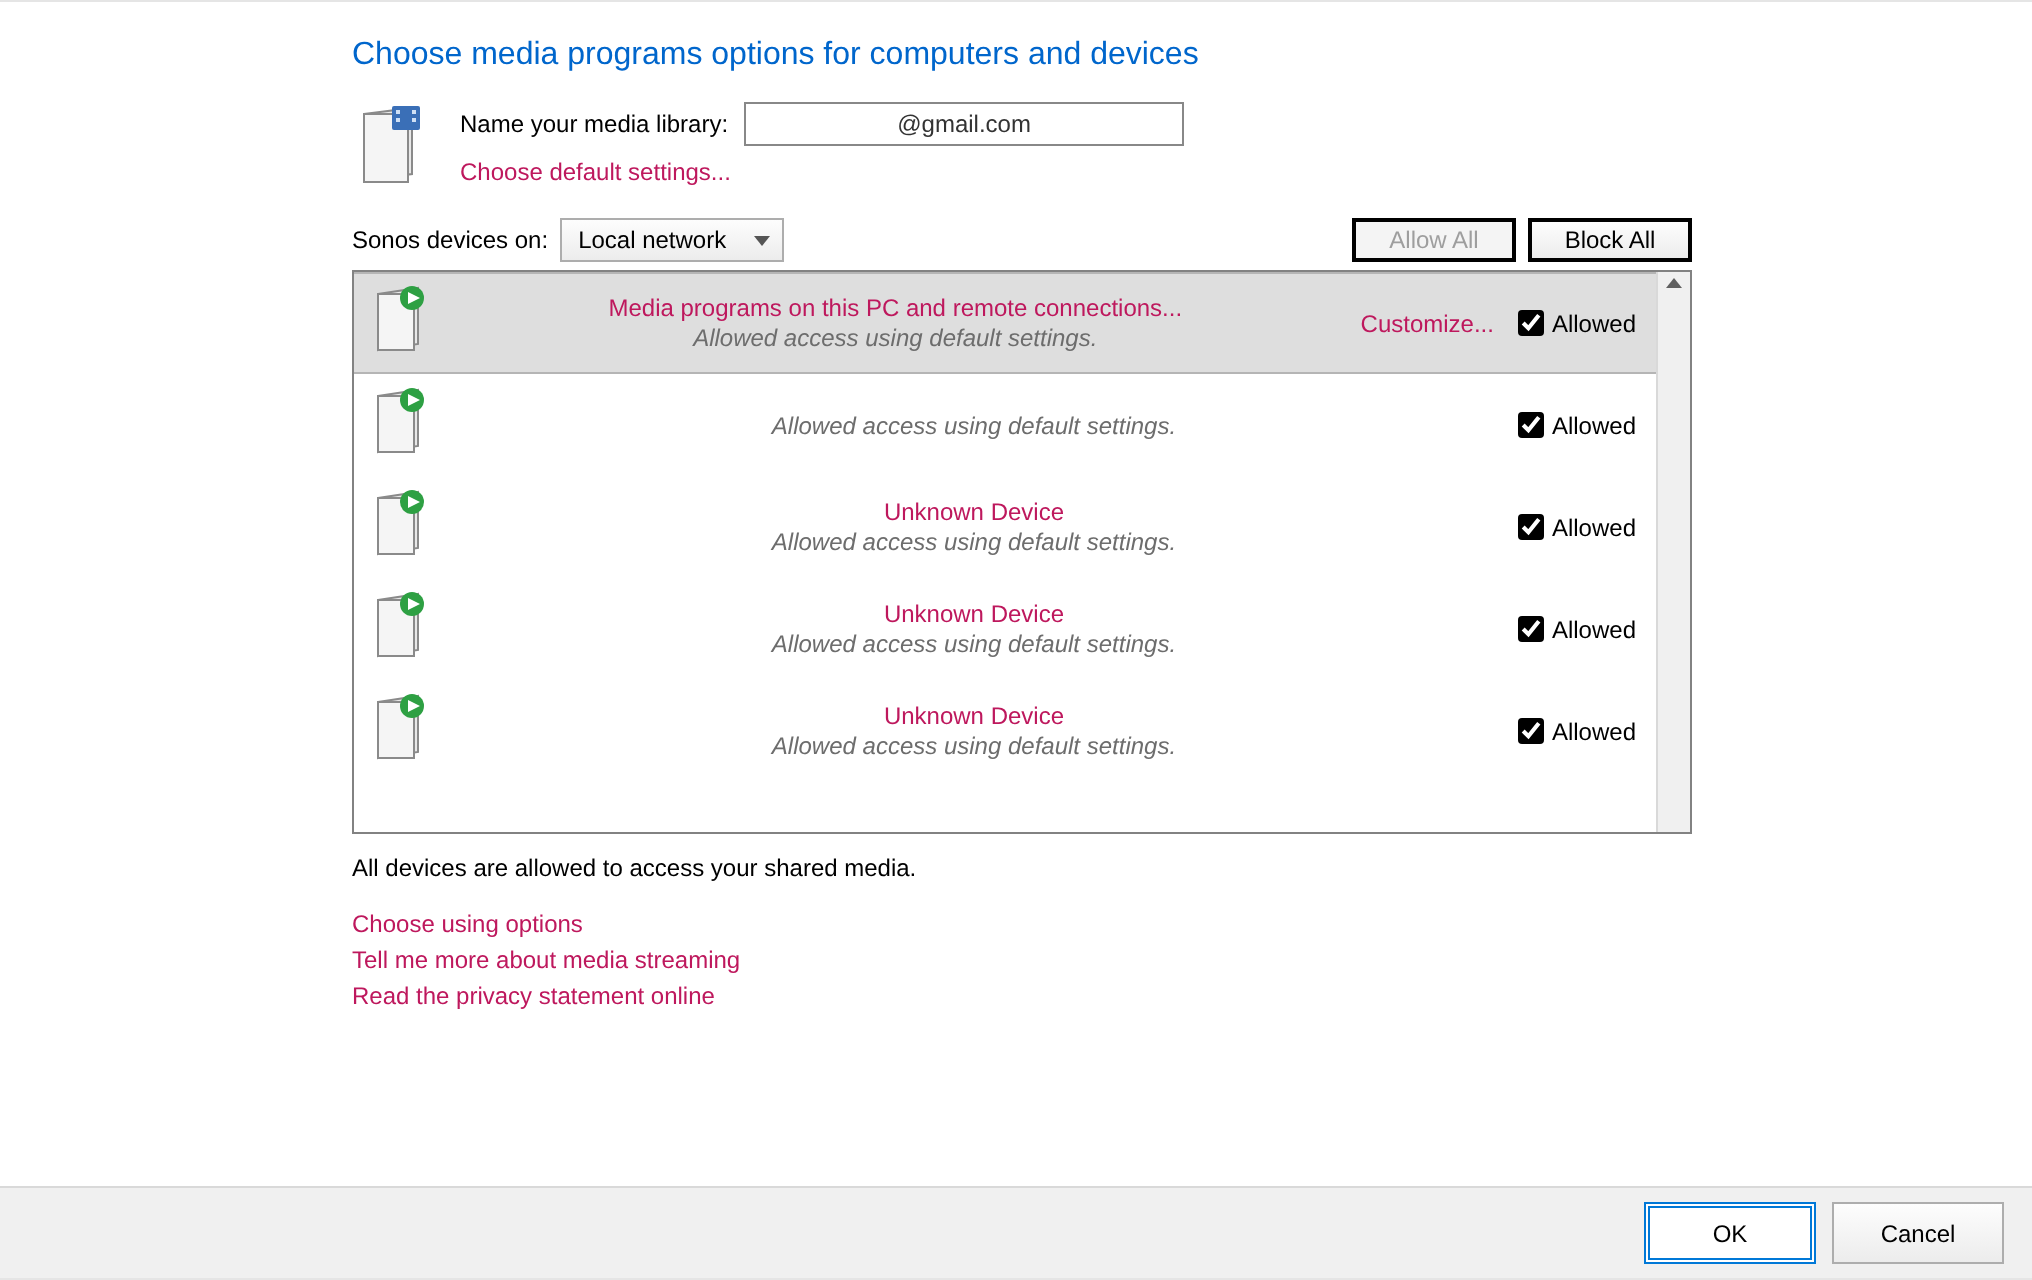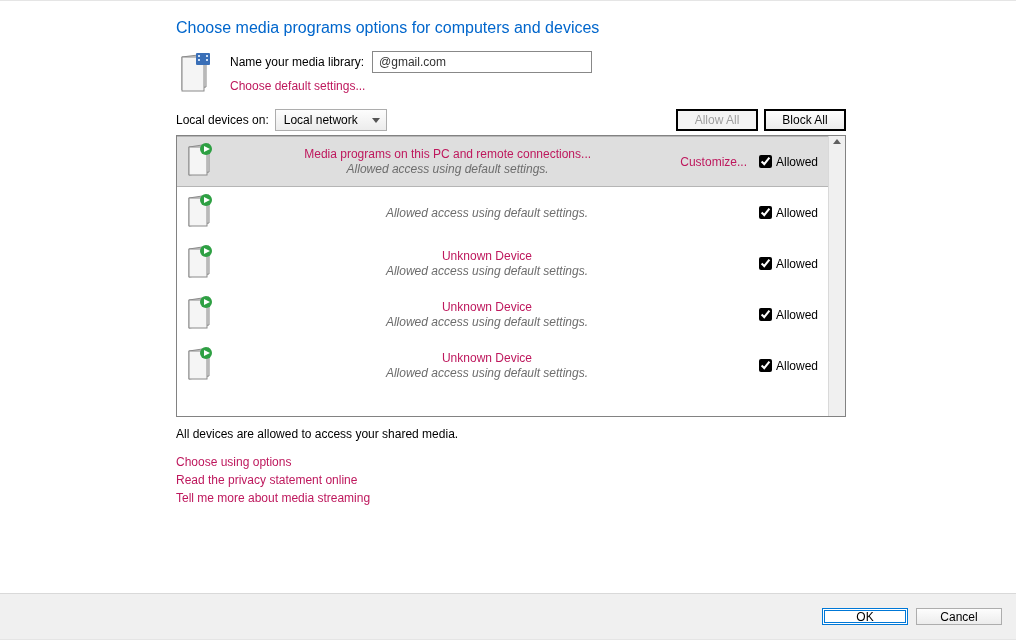"@gmail.com" .lib-name-row input { text-align: left -> center }
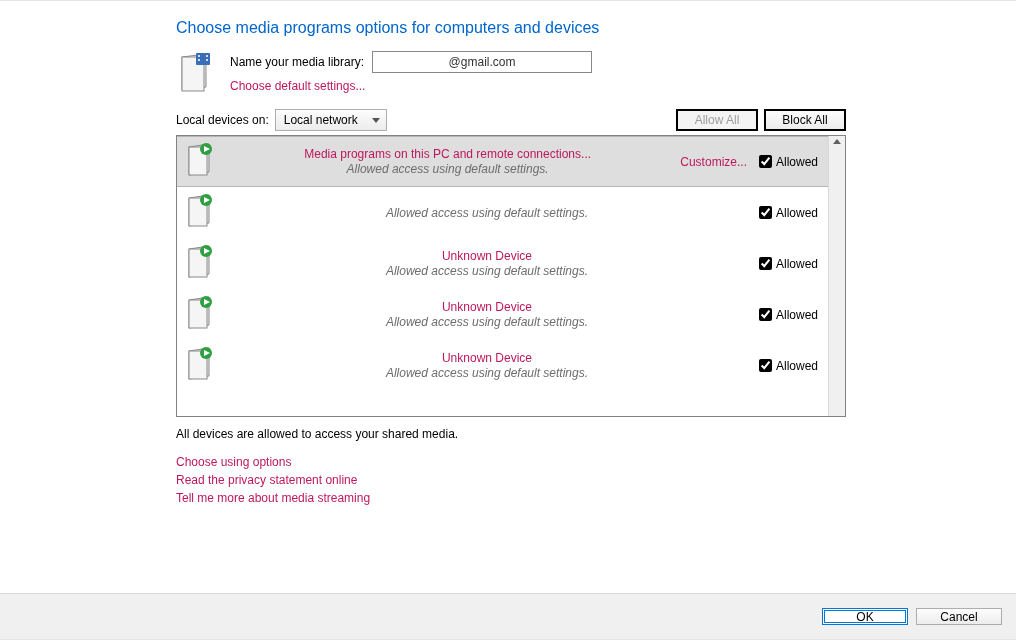"Local devices on:" span.label { text: Local -> Sonos }
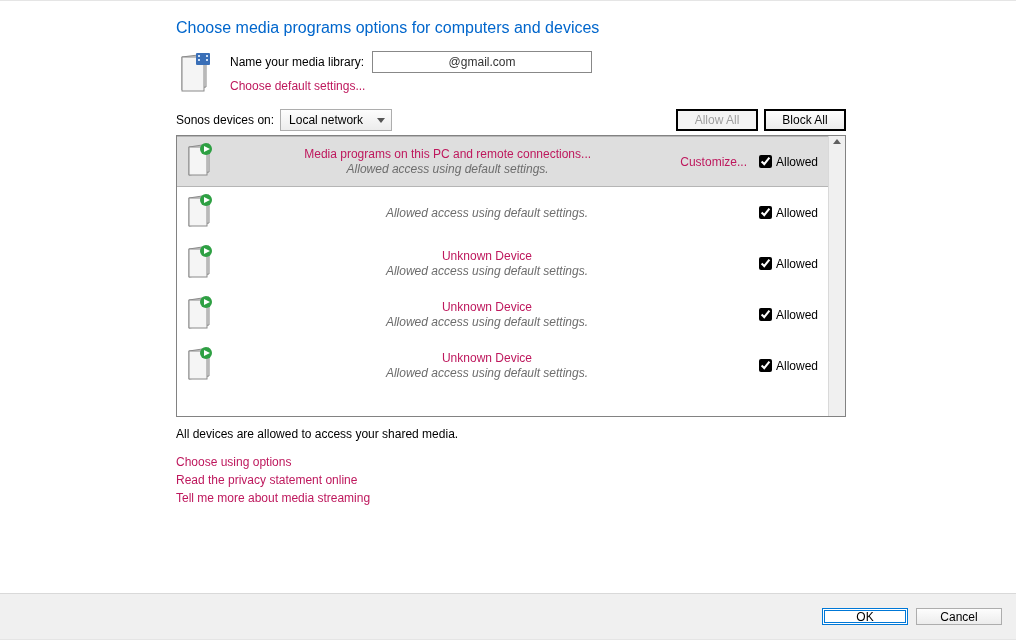"Read the privacy statement online" span.link { order: before "Tell me more about media" -> after "Tell me more about media" }
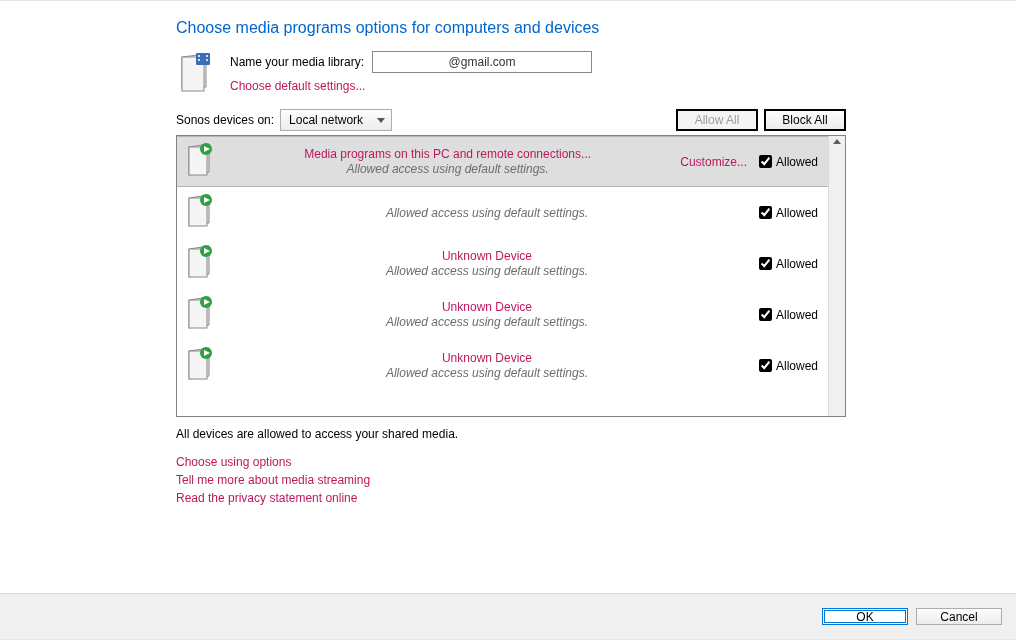"OK" button.ft-btn { height: 17px -> 31px }
